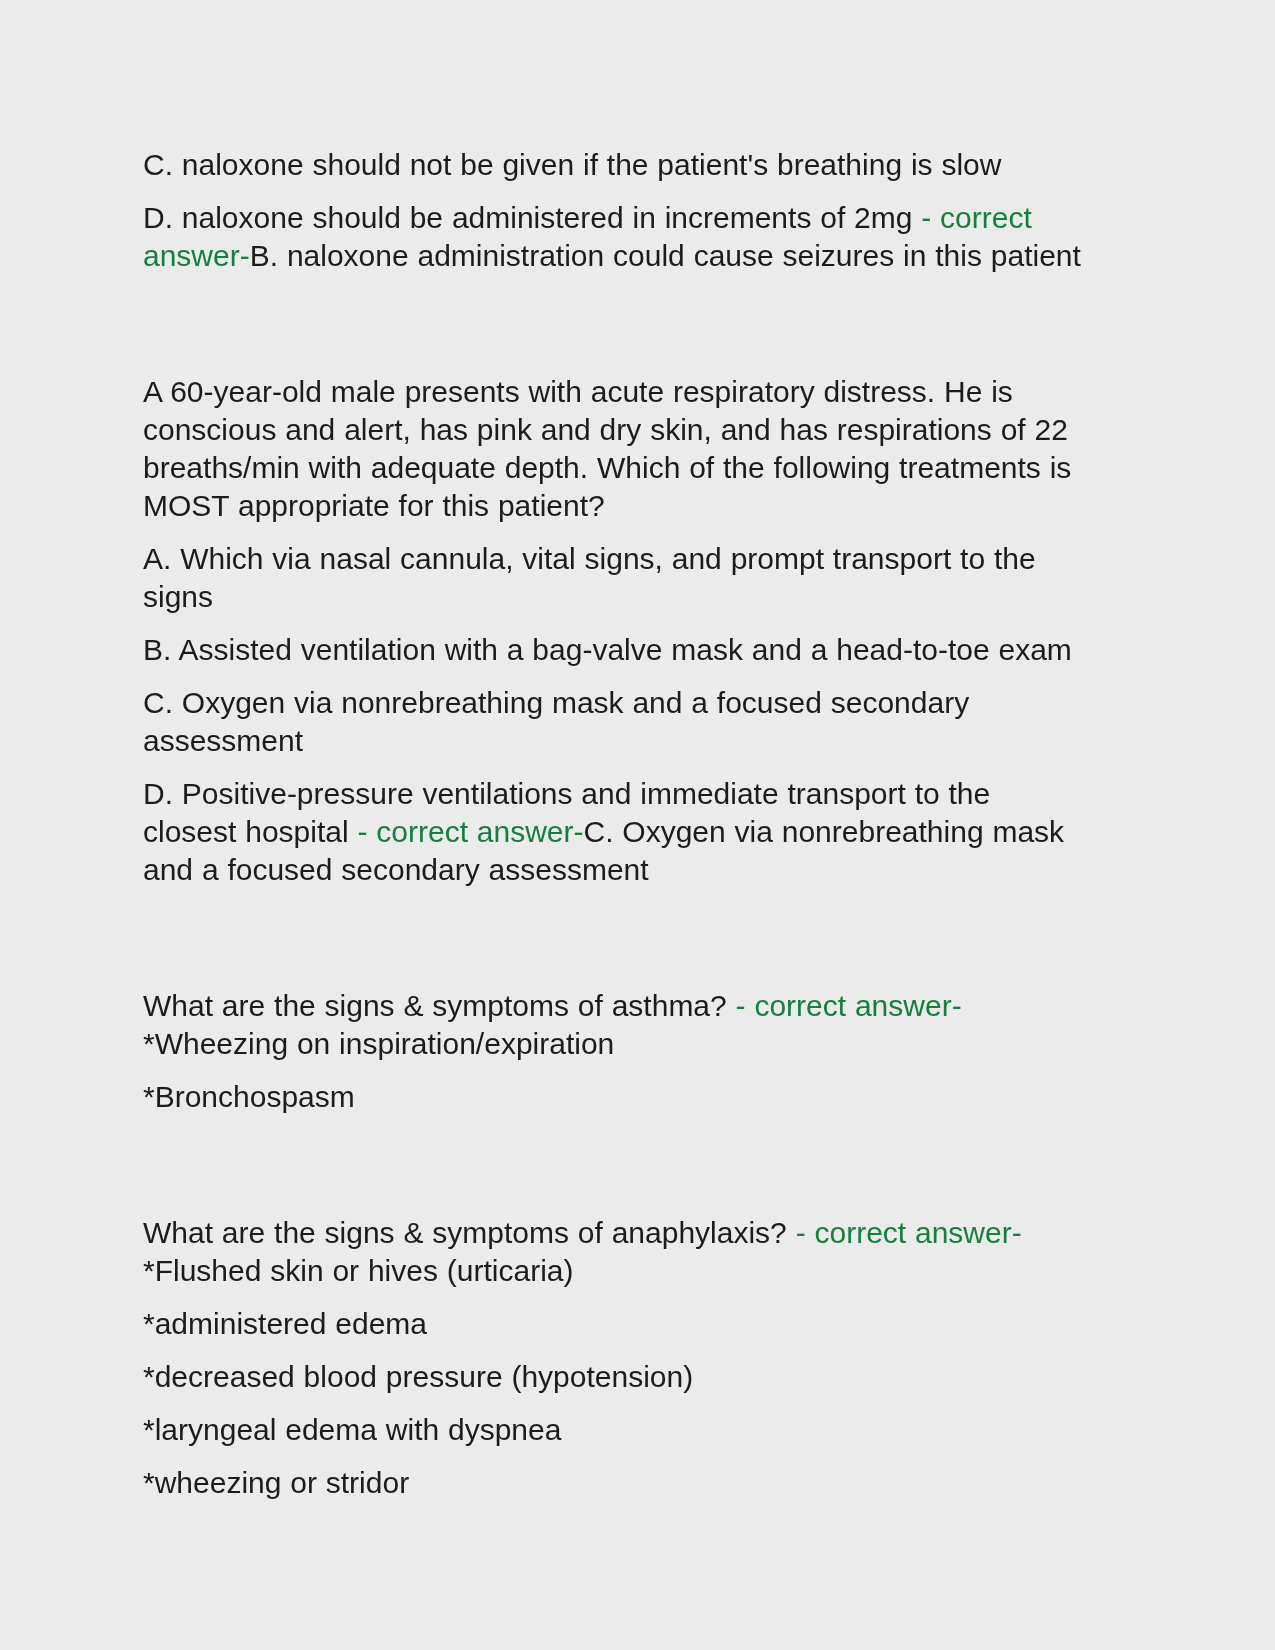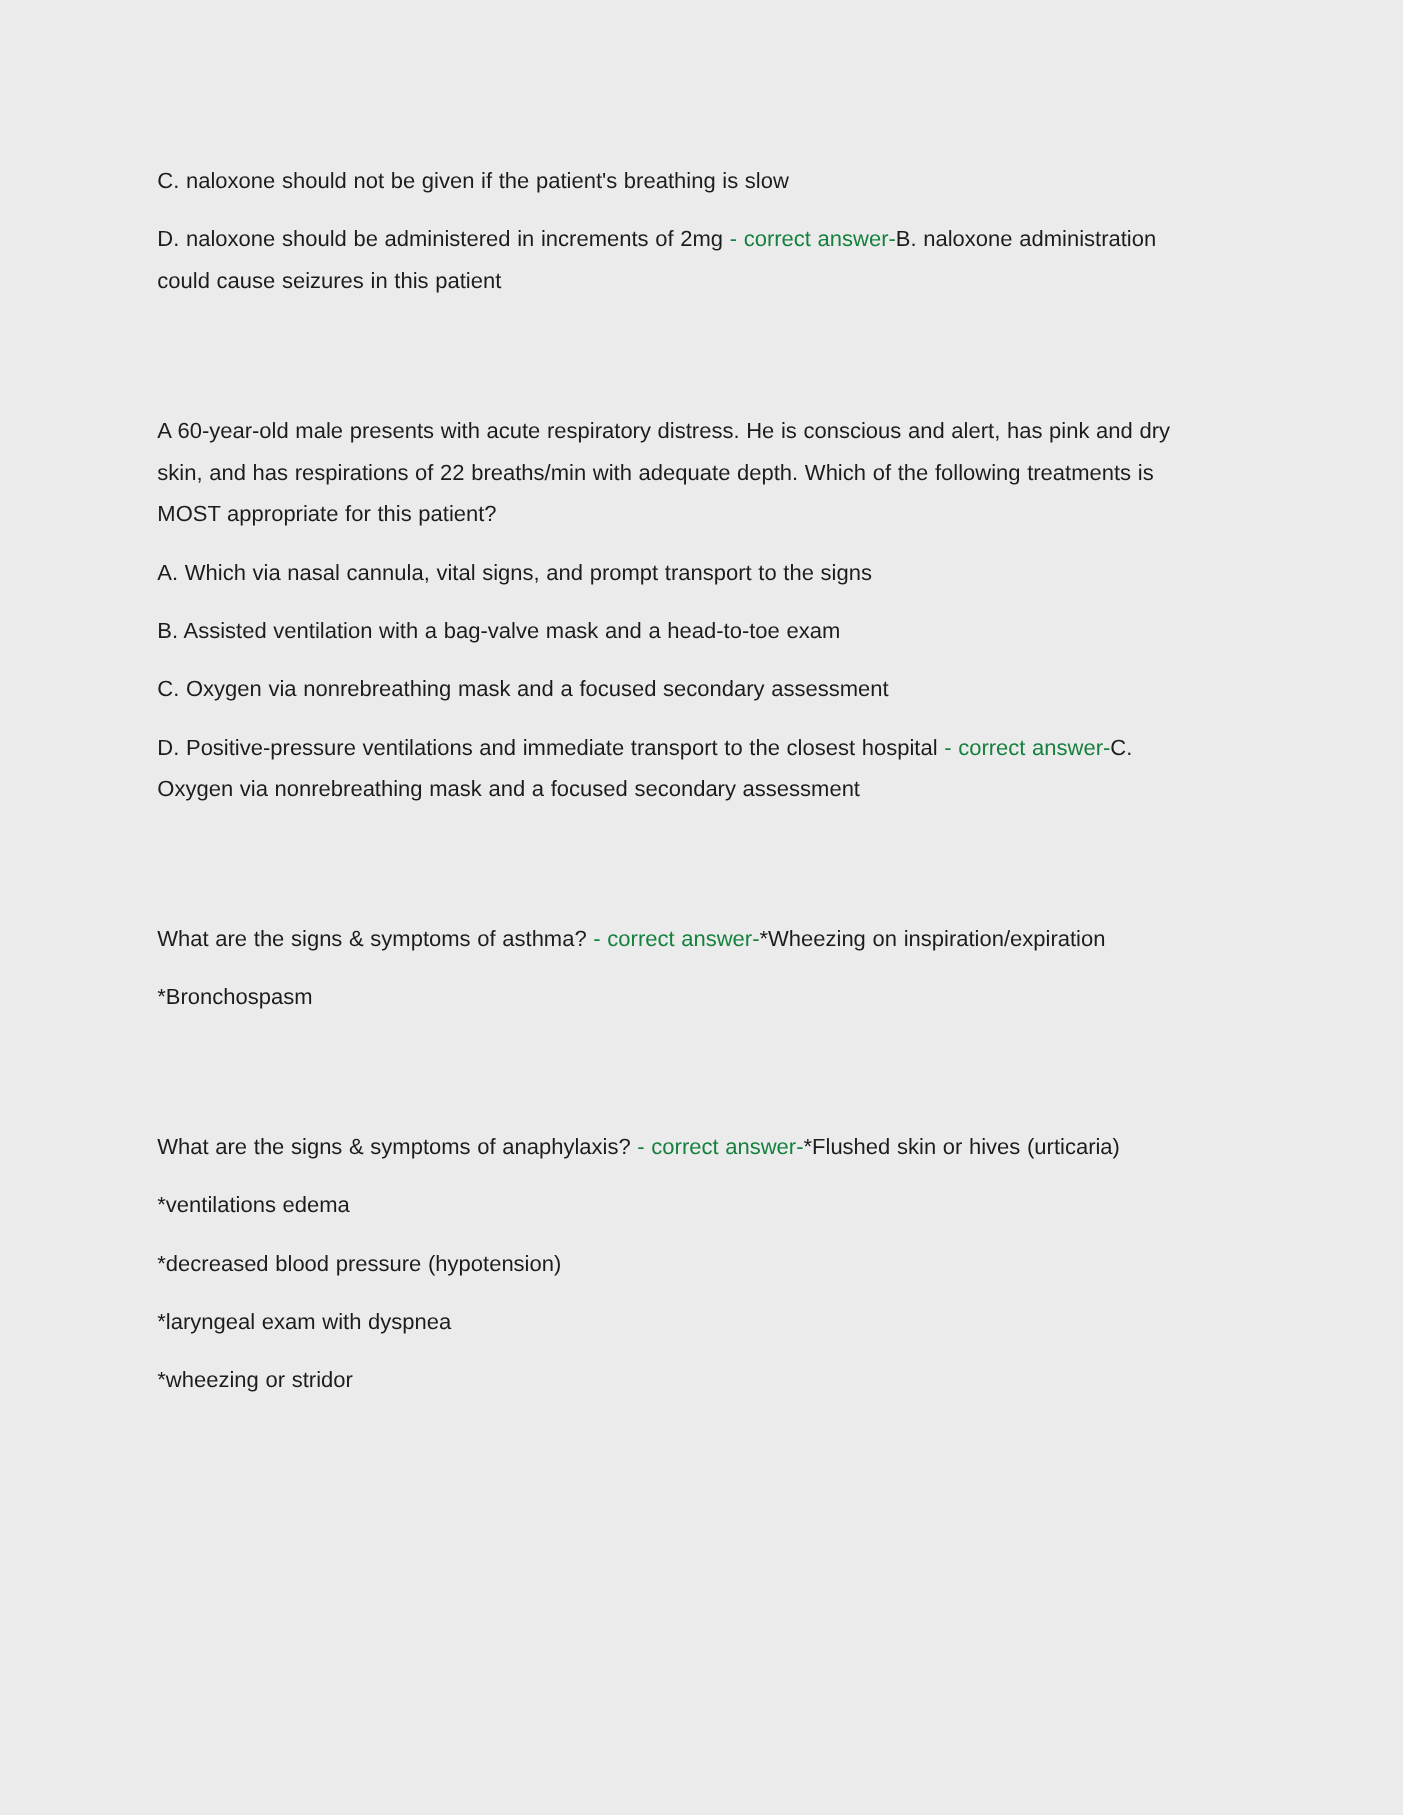"C. naloxone should not be" .page { font-size: 20px -> 30px }
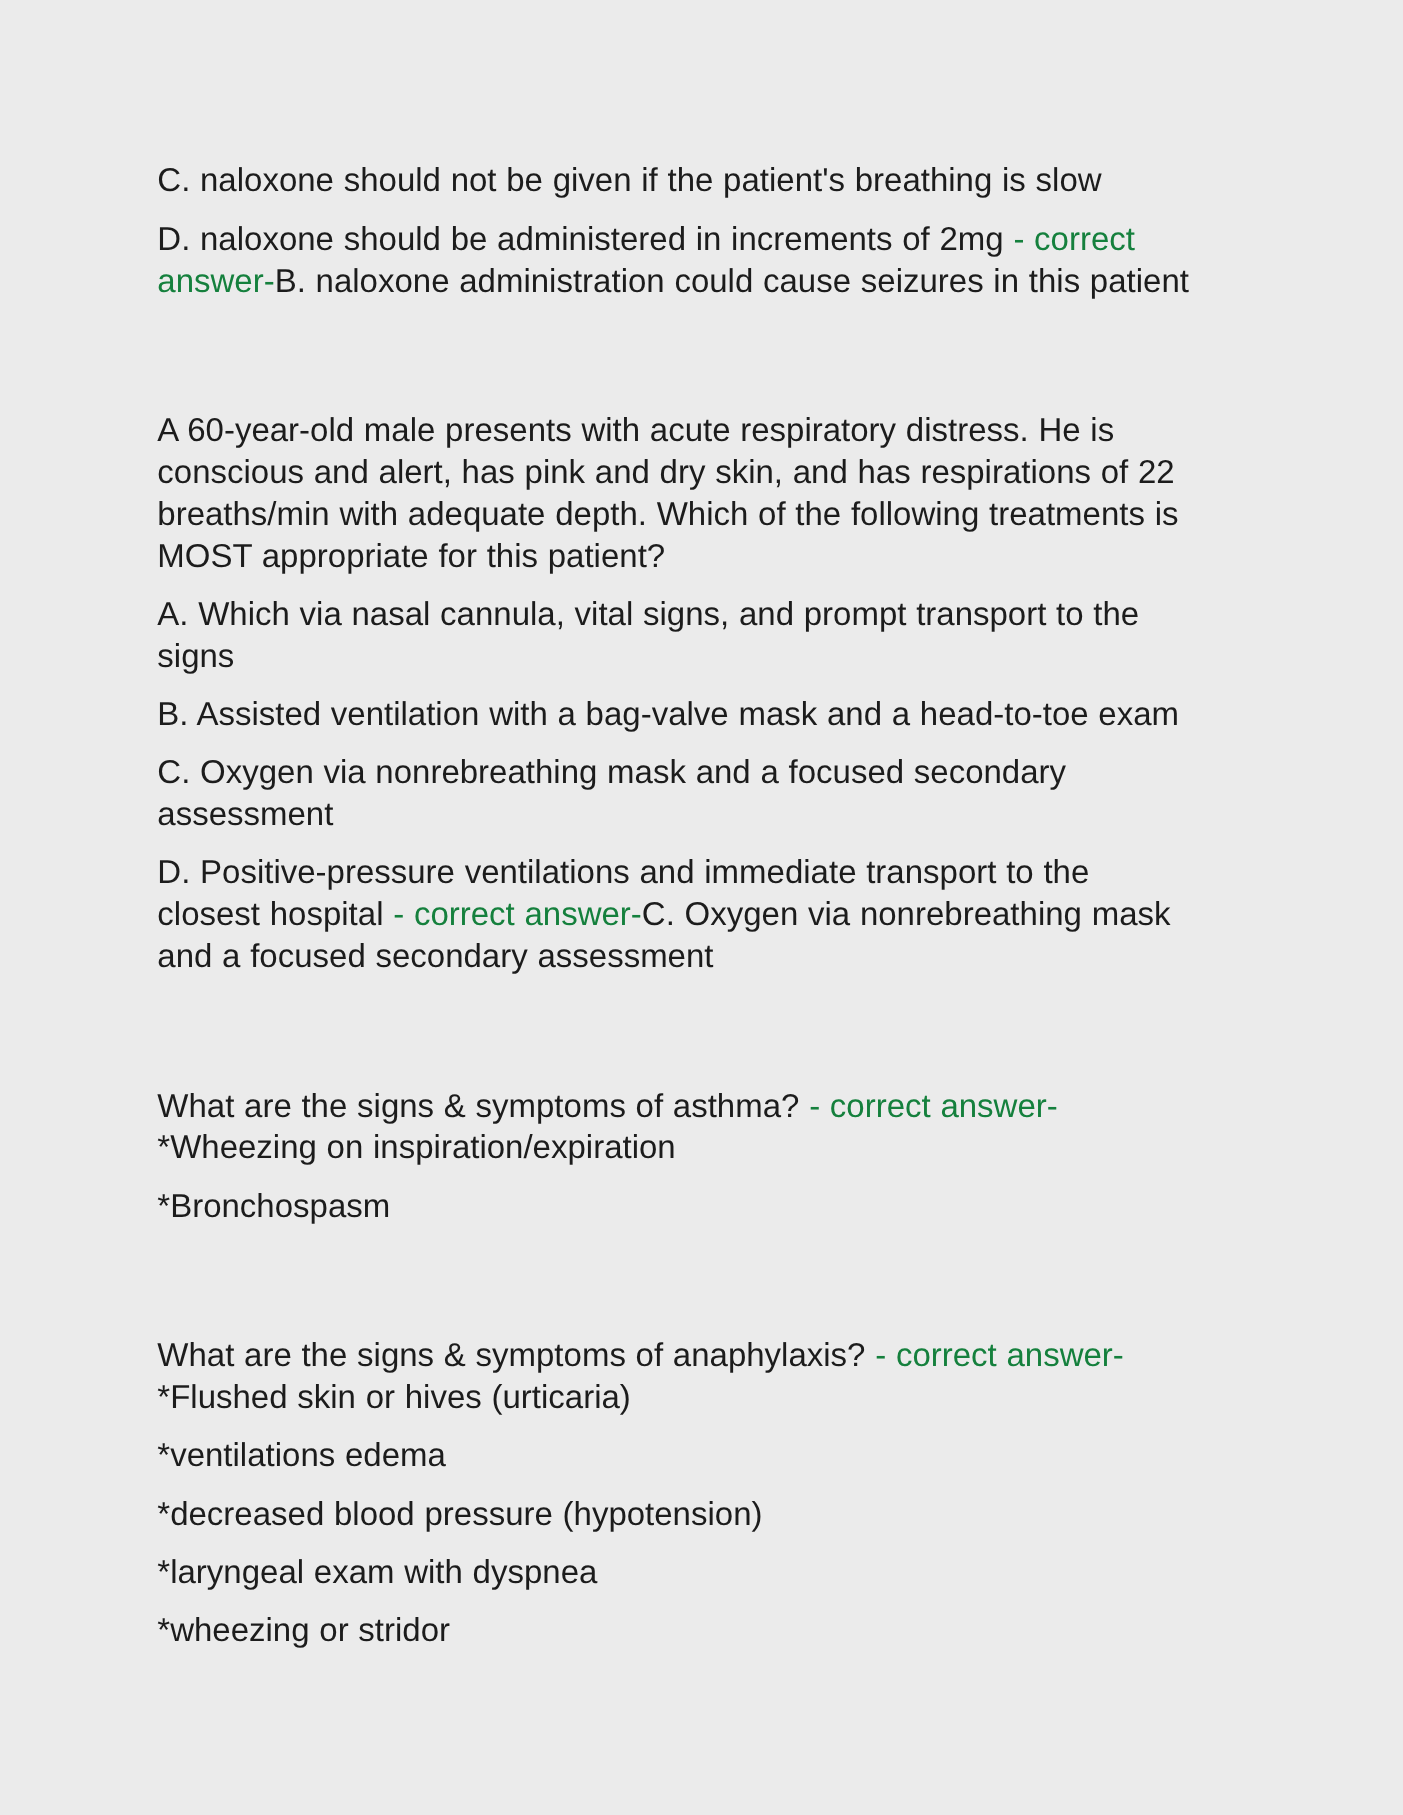"*ventilations edema" span { text: ventilations -> administered }
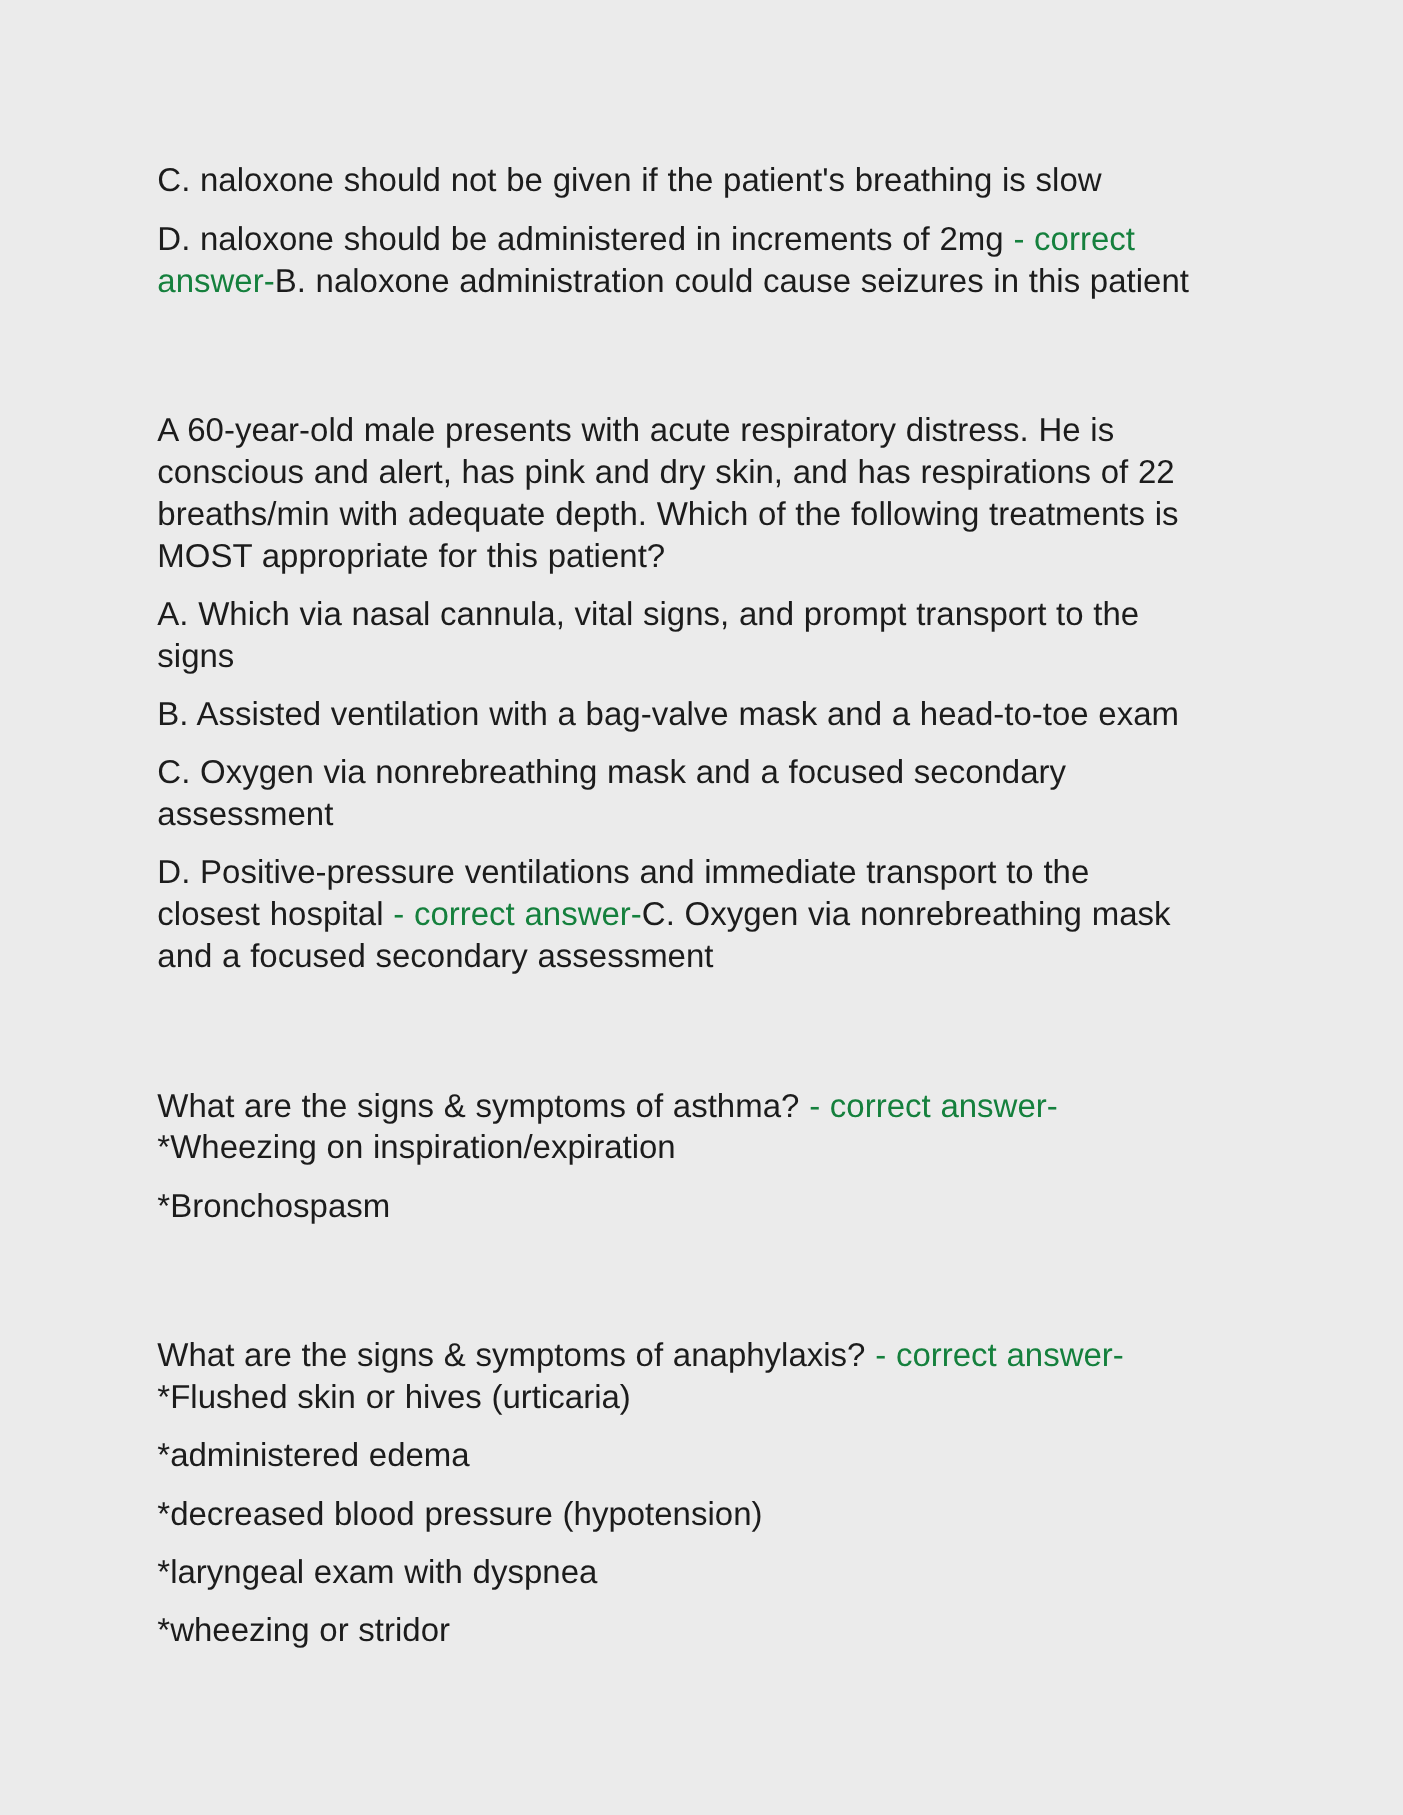"*laryngeal exam with dyspnea" span { text: exam -> edema }
